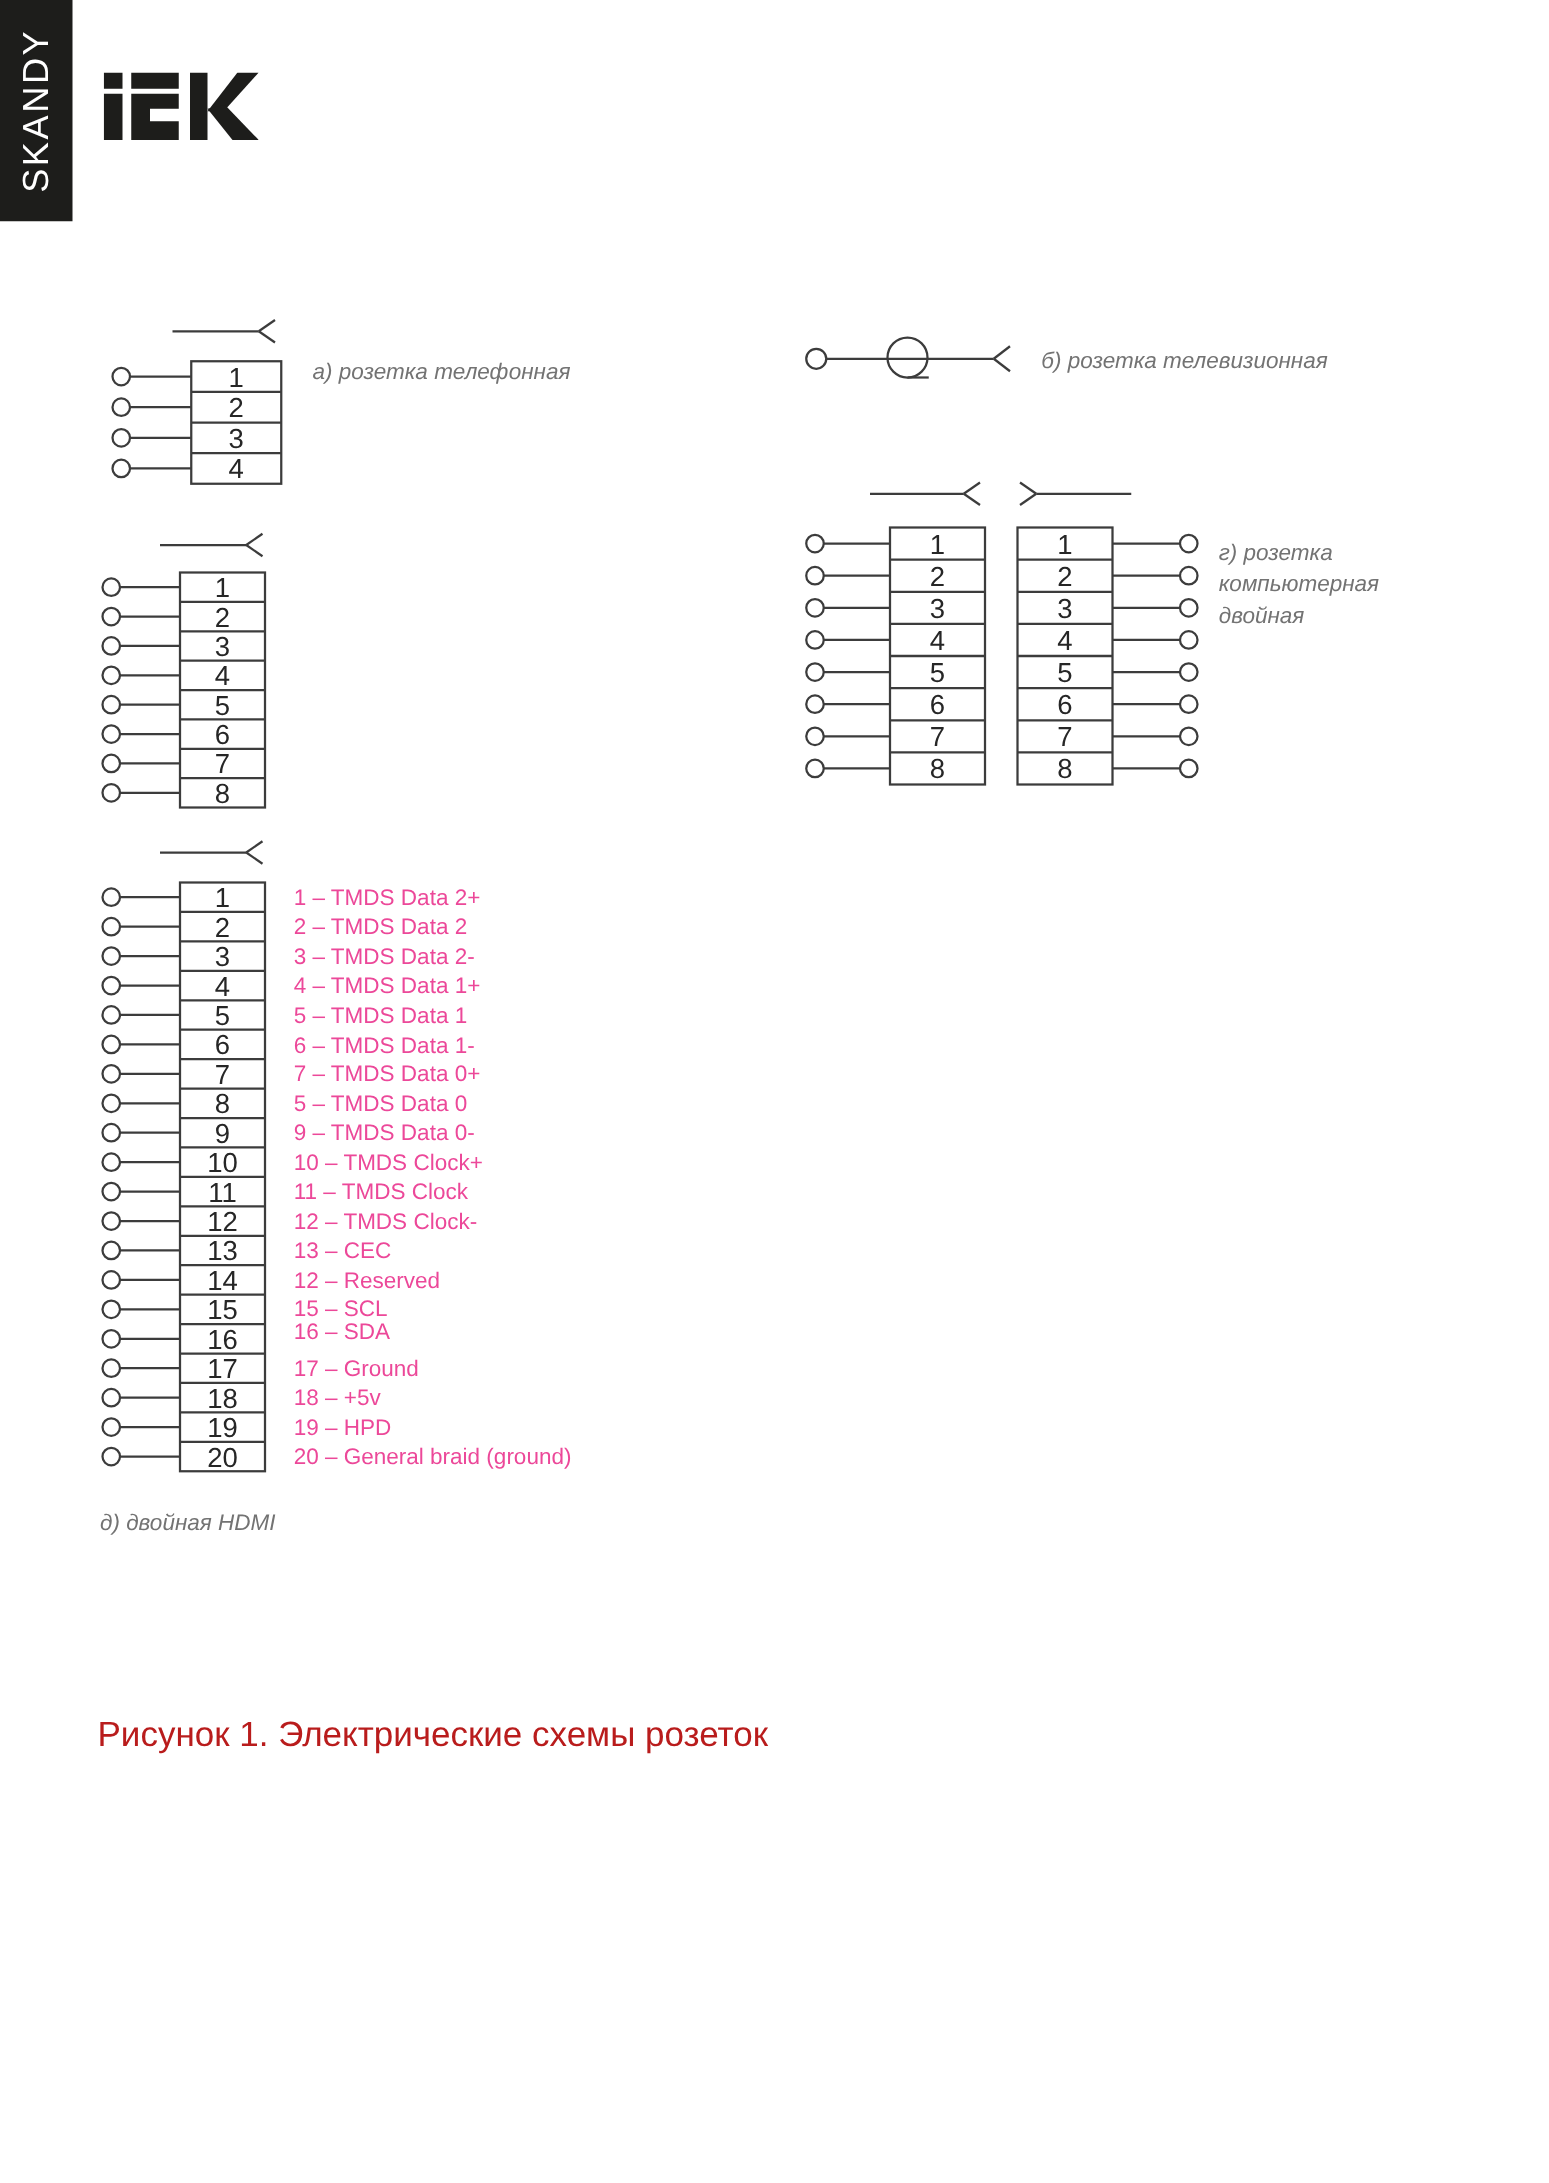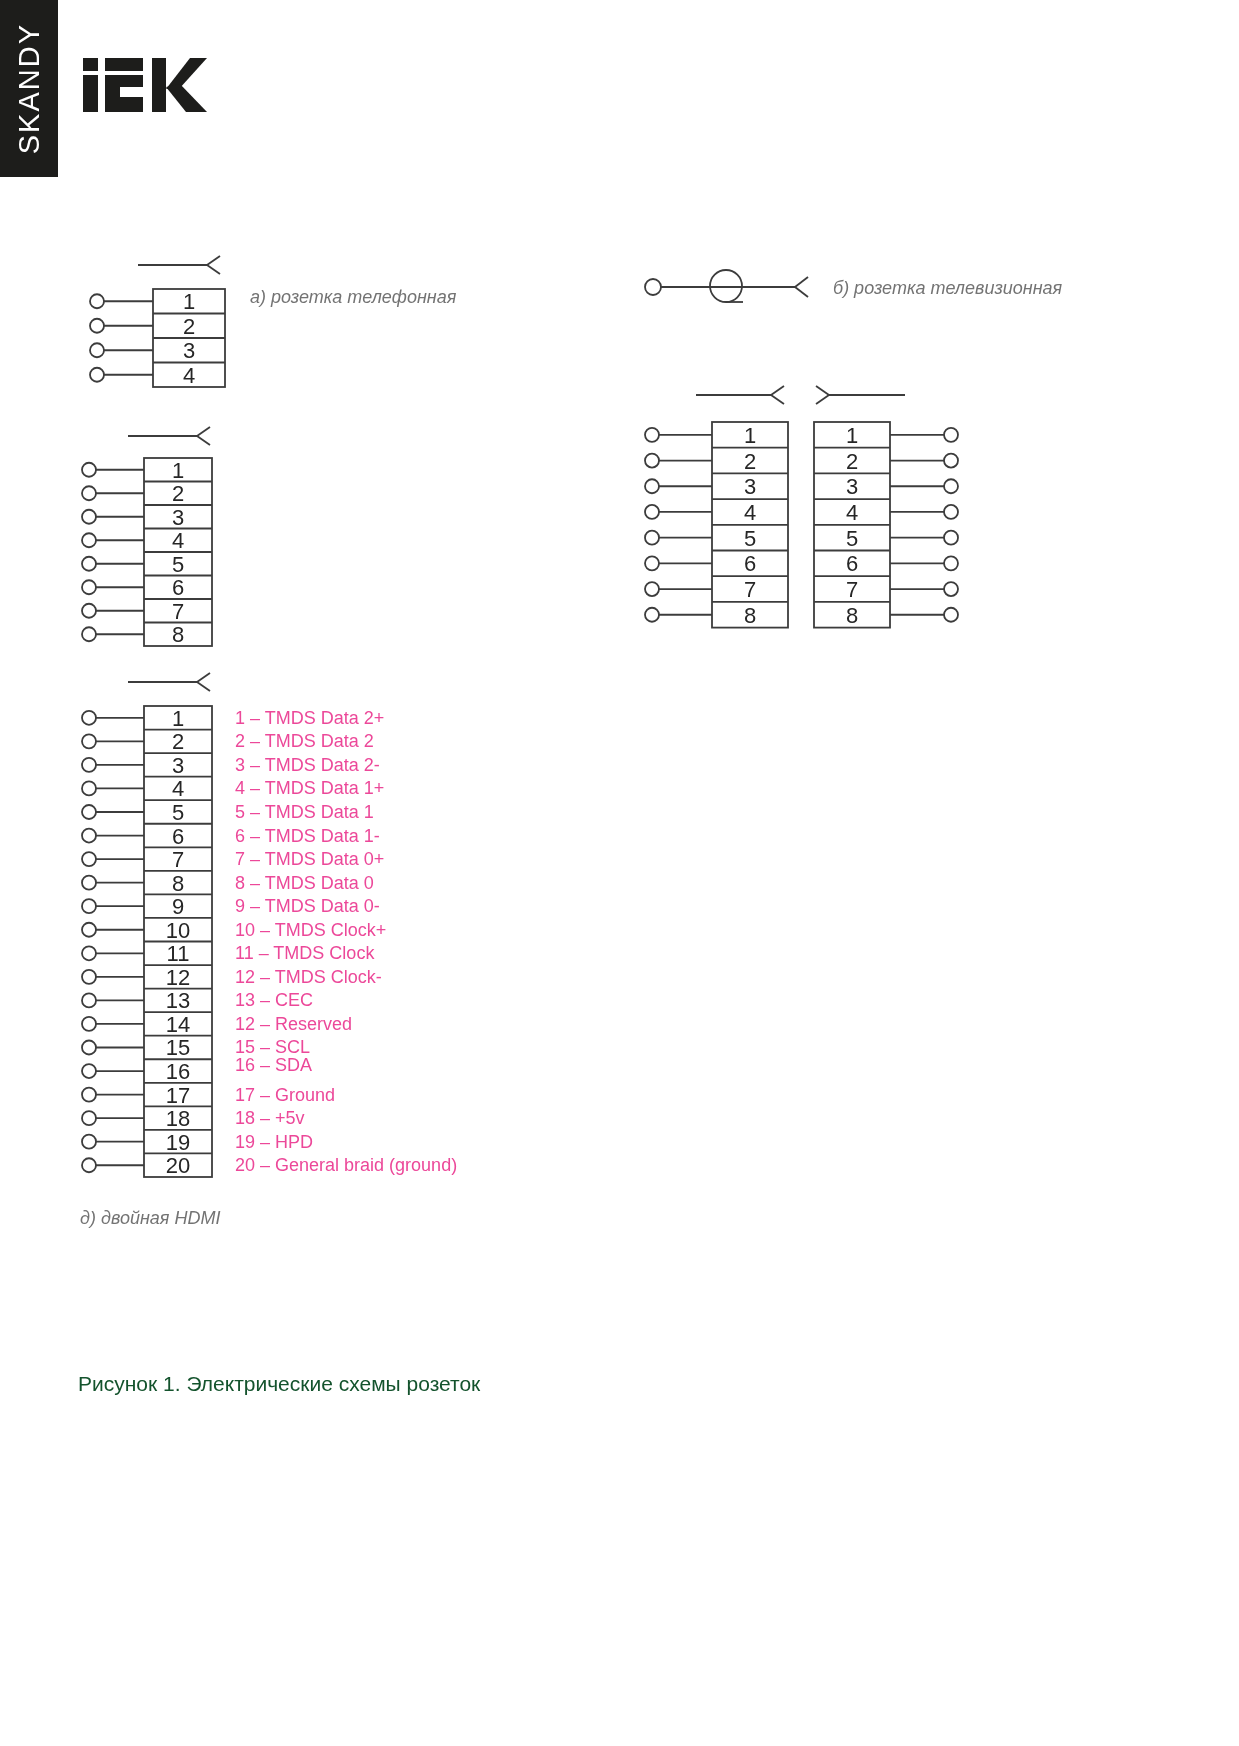"г) розетка" div.dlabel { html: none -> <div> <div>г) розетка</div> <div>компьютерная</div> <div>двойная</div> </div> }
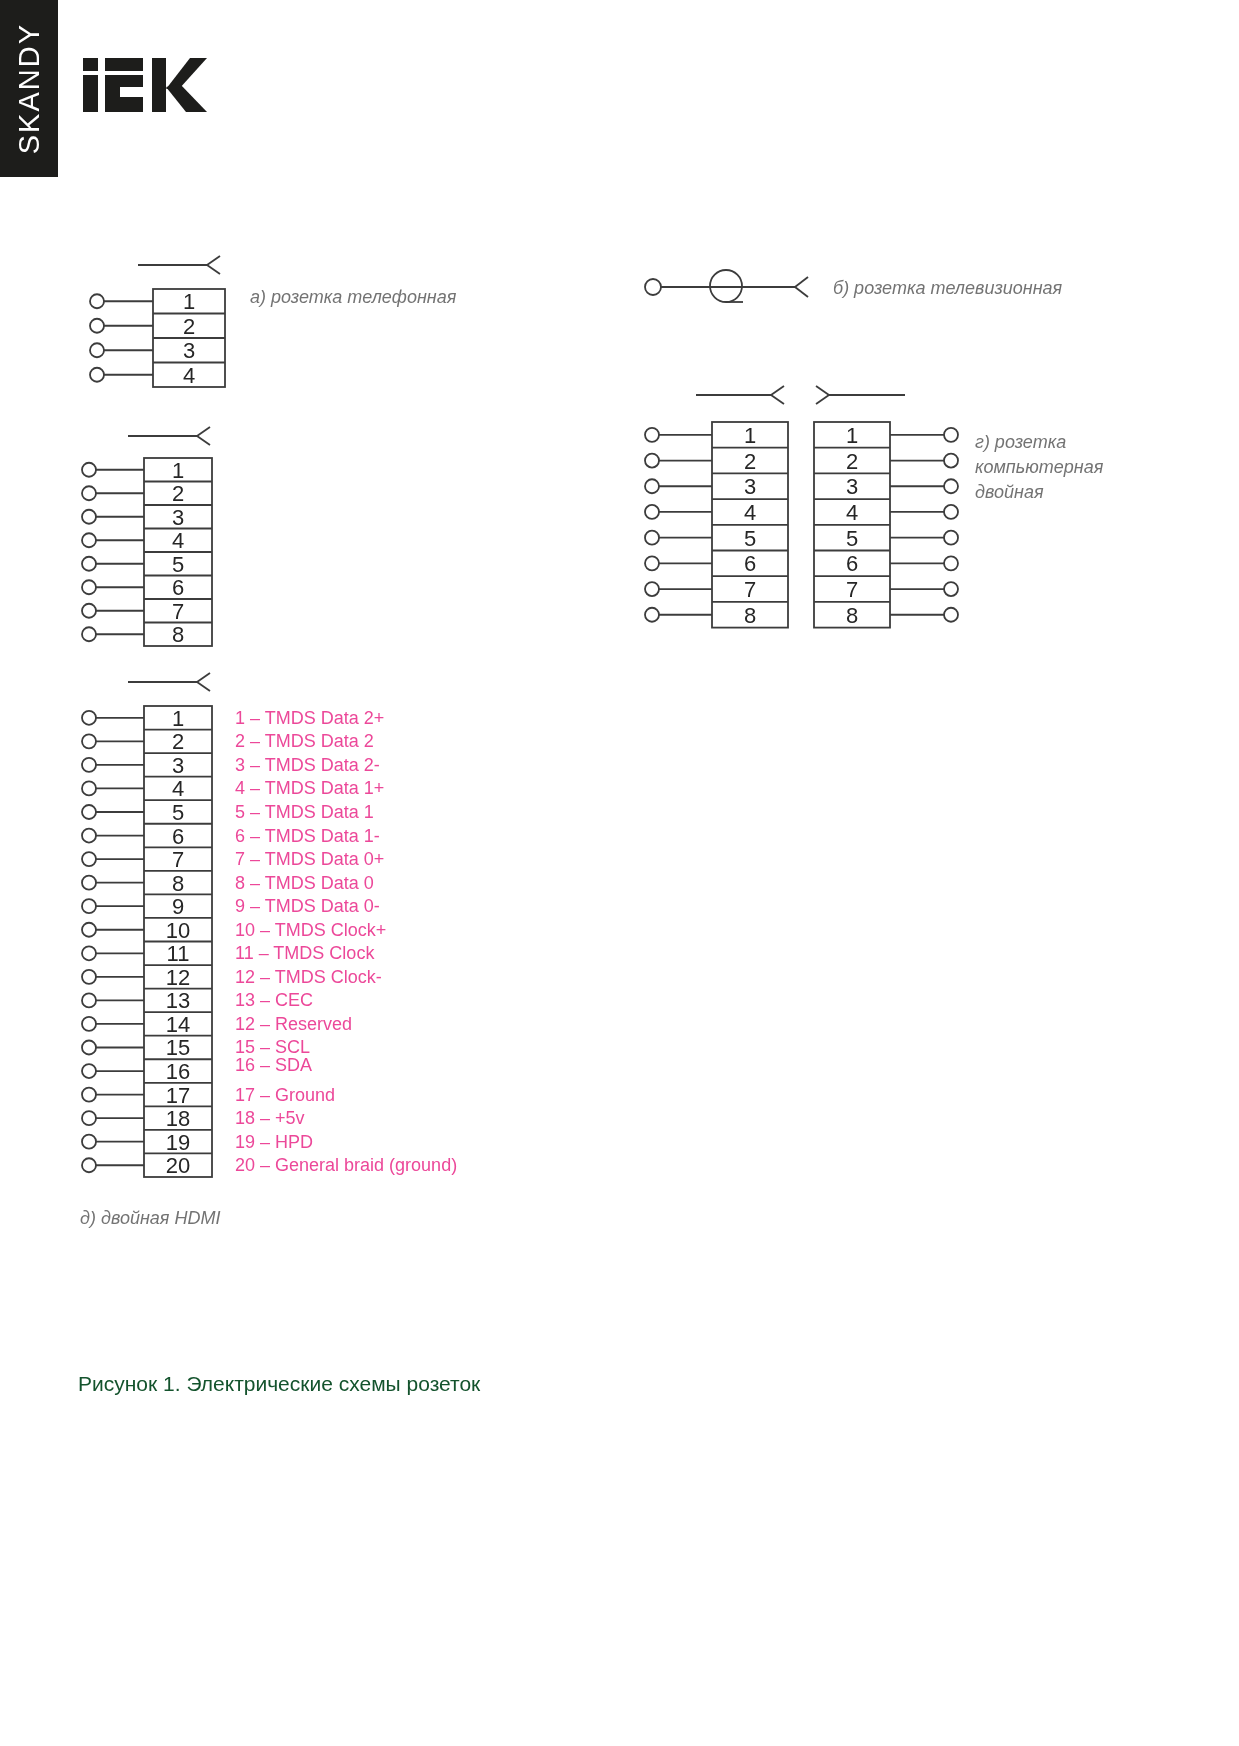"8 – TMDS Data 0" div.pin-desc { text: 8 -> 5 }
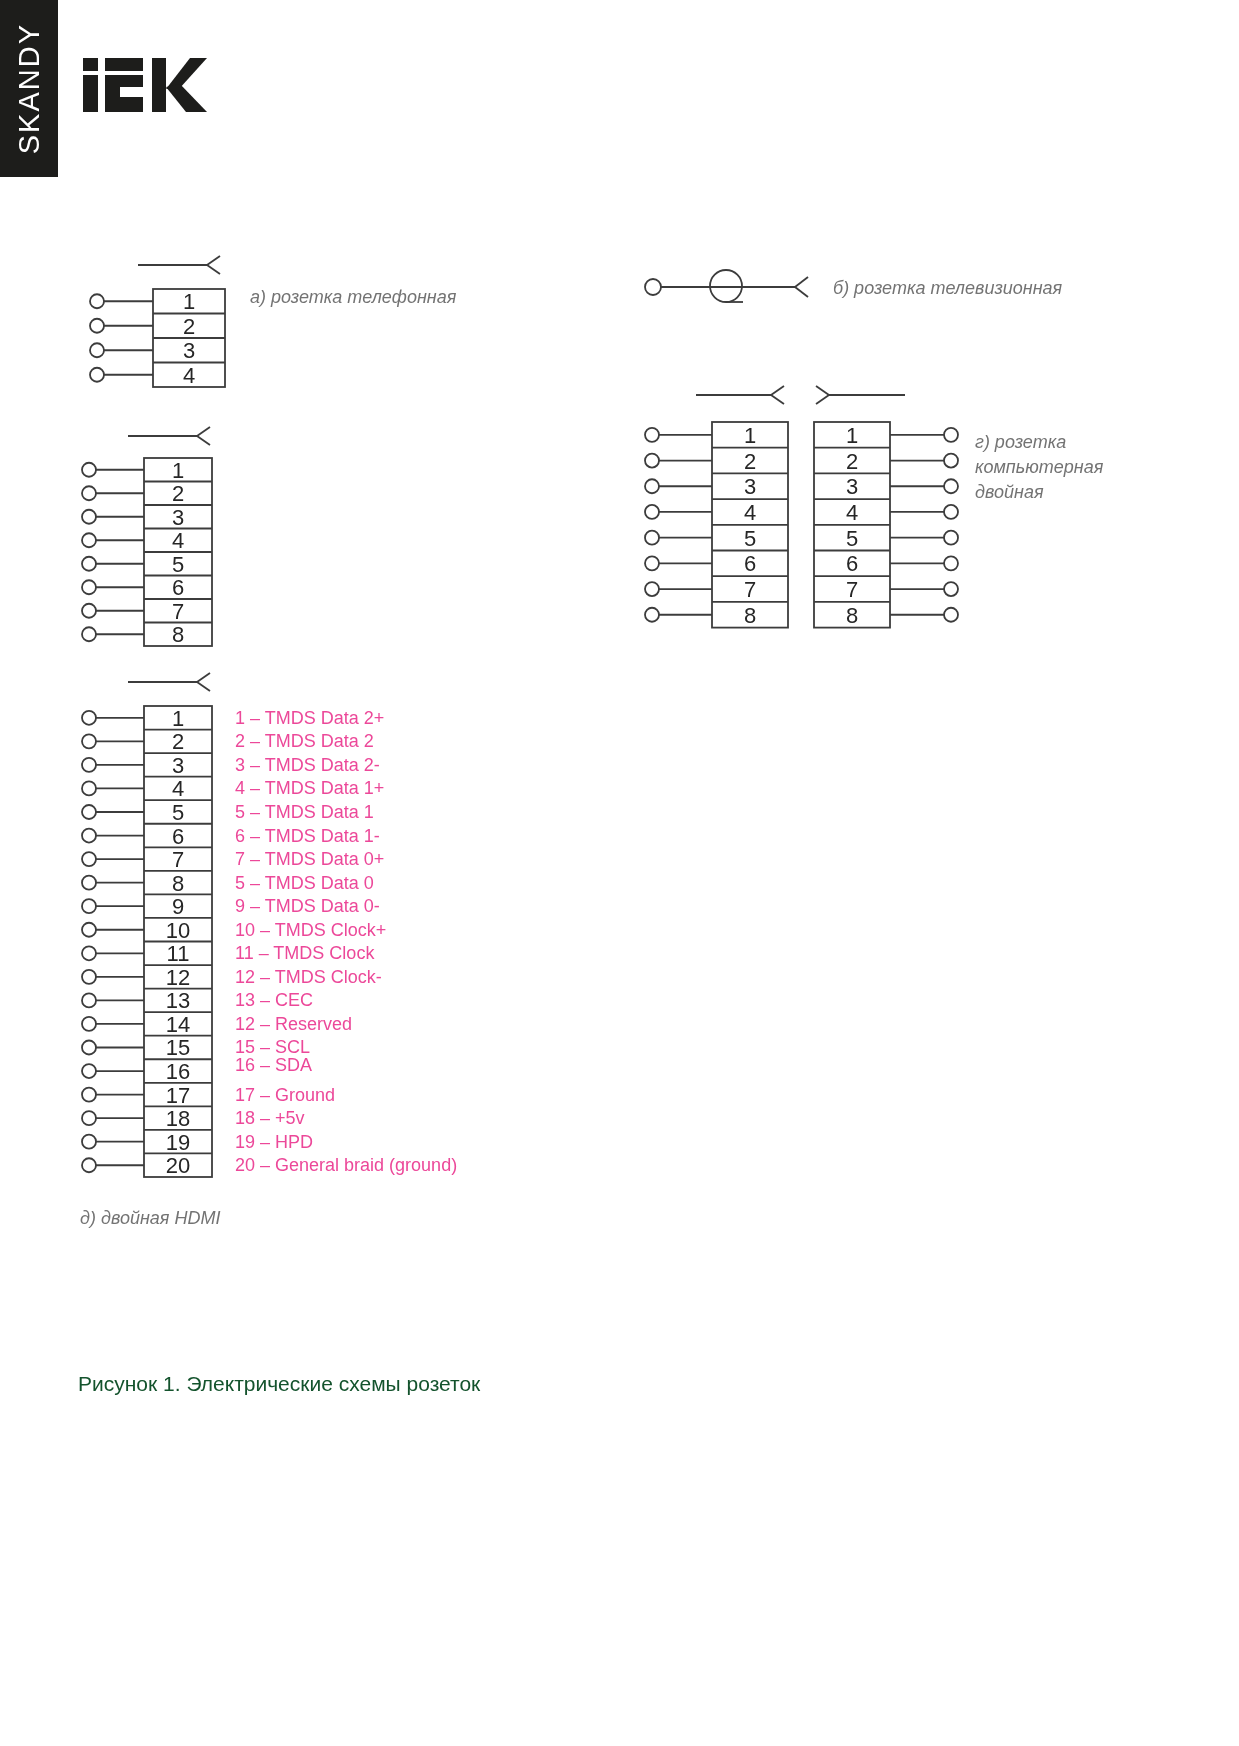"Рисунок 1. Электрические схемы розеток" .caption { color: #14532d -> #b91c1c; font-size: 21px -> 28px }
